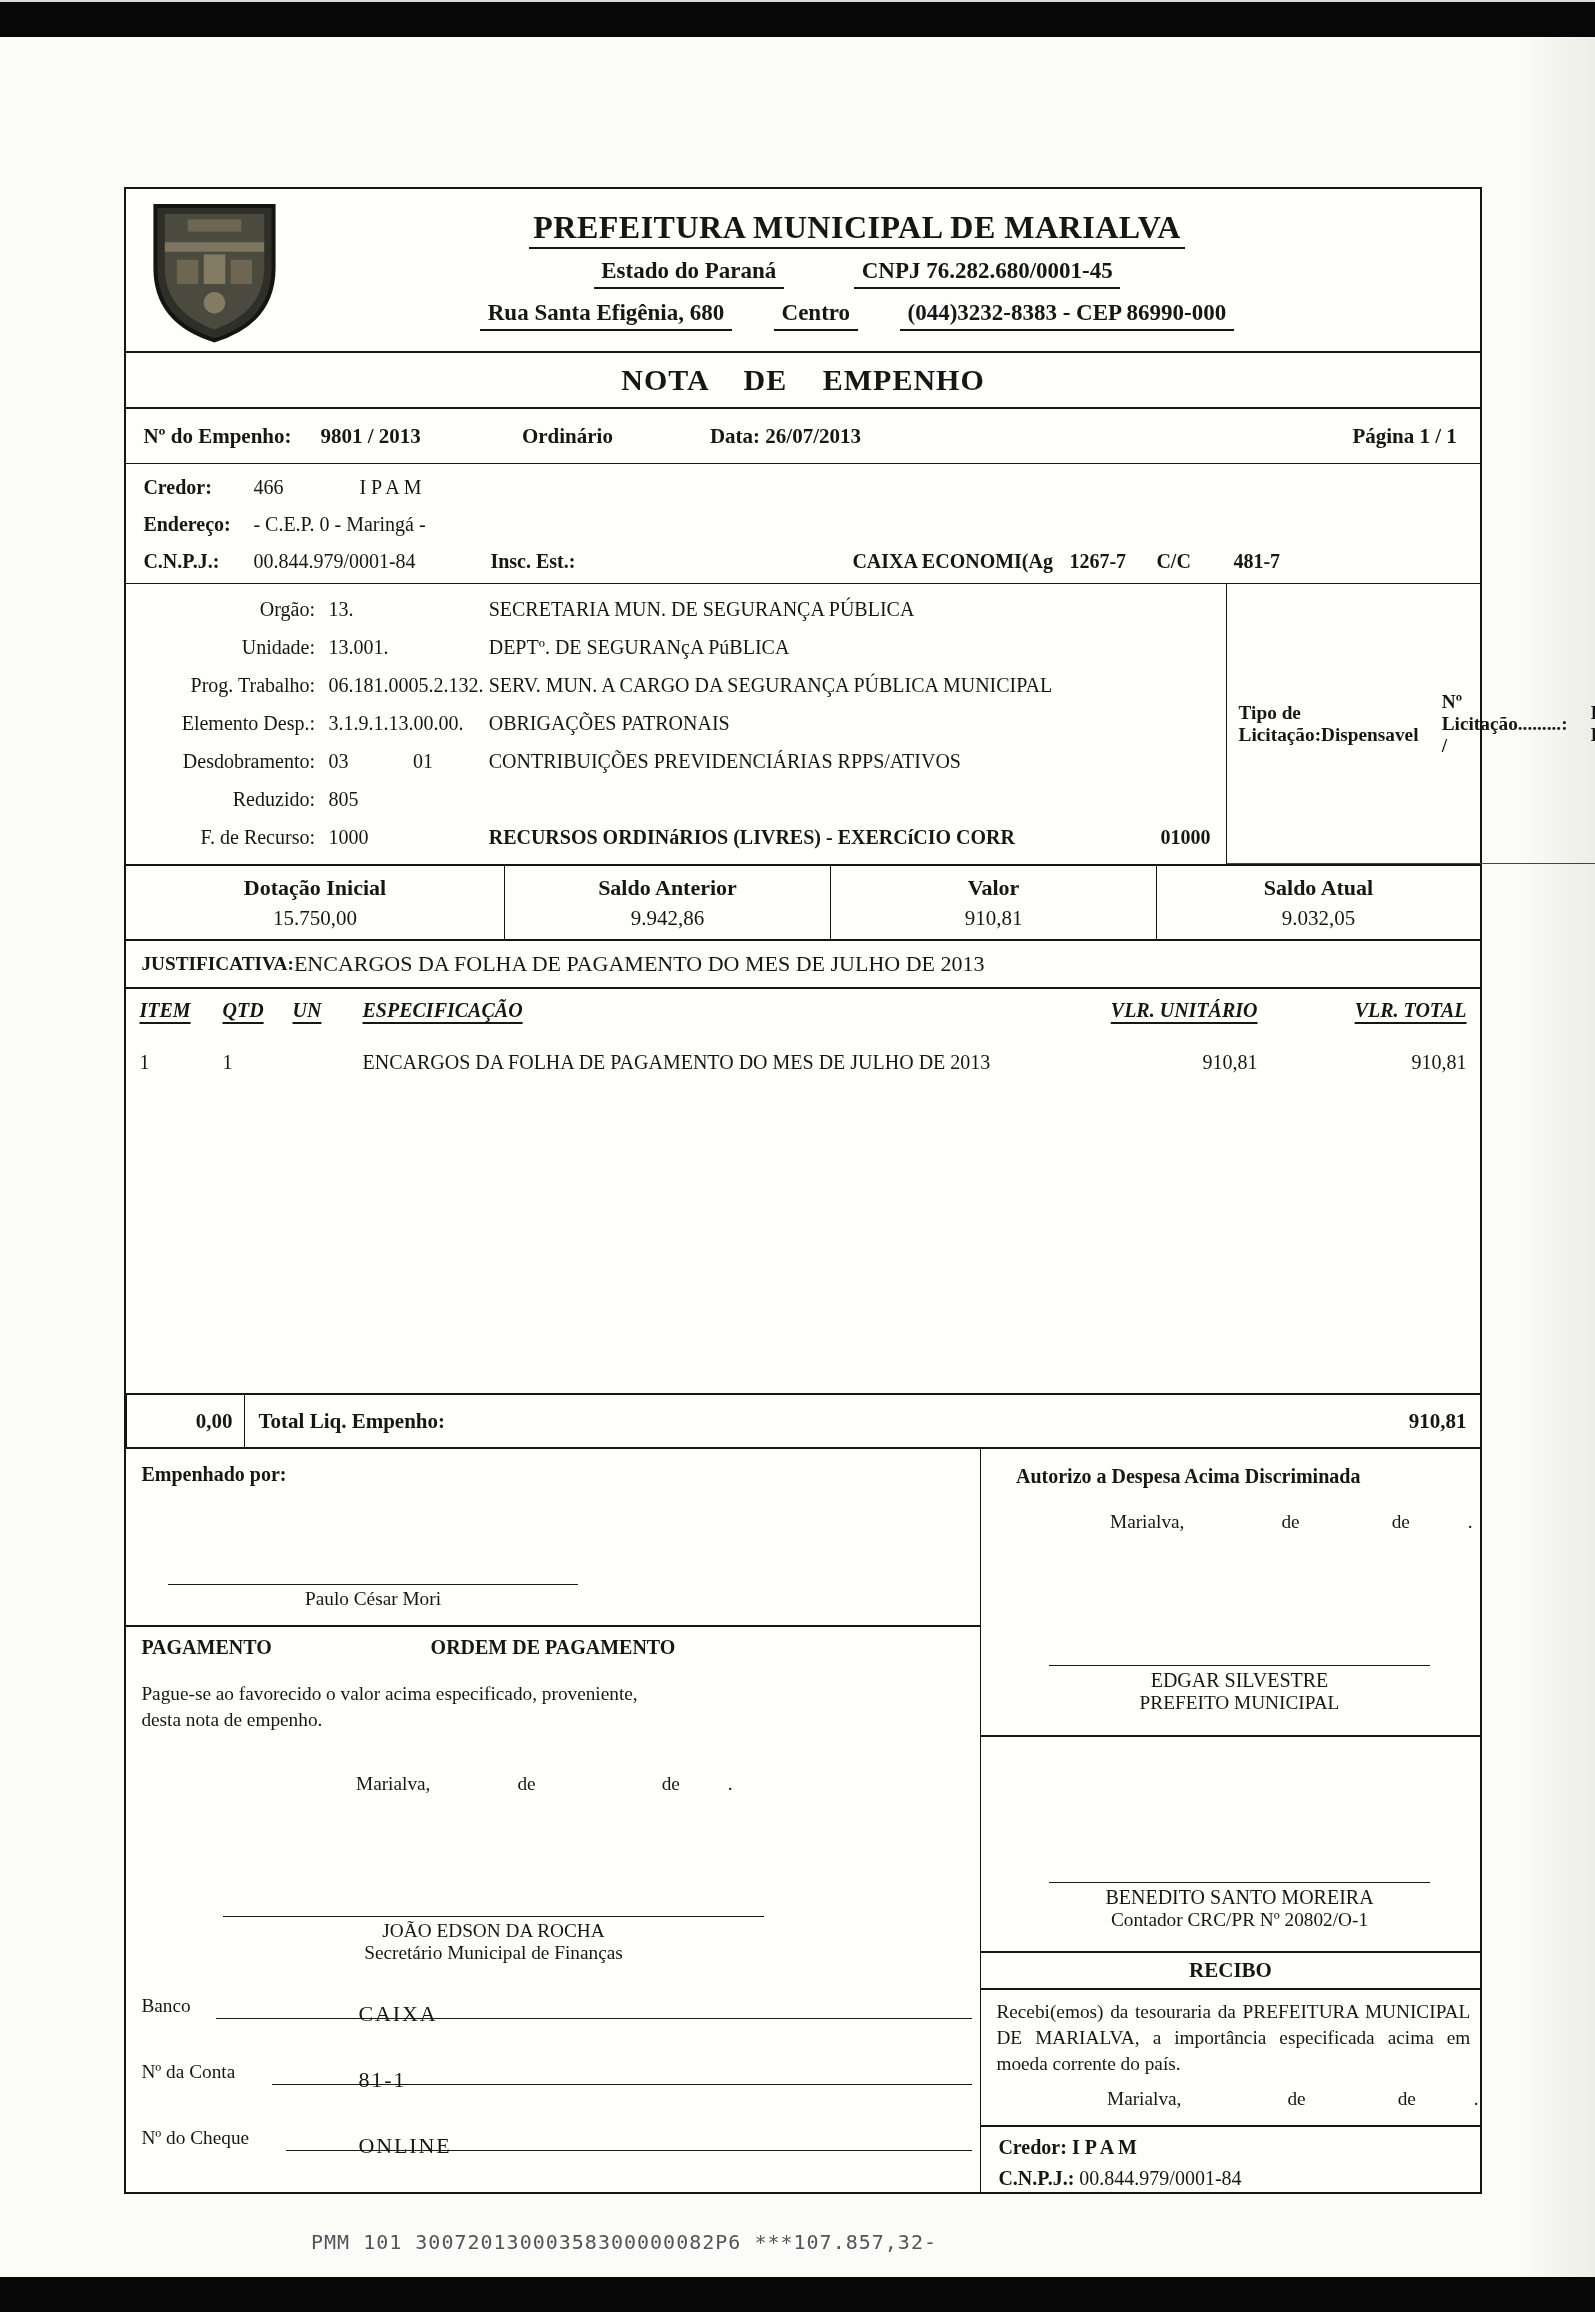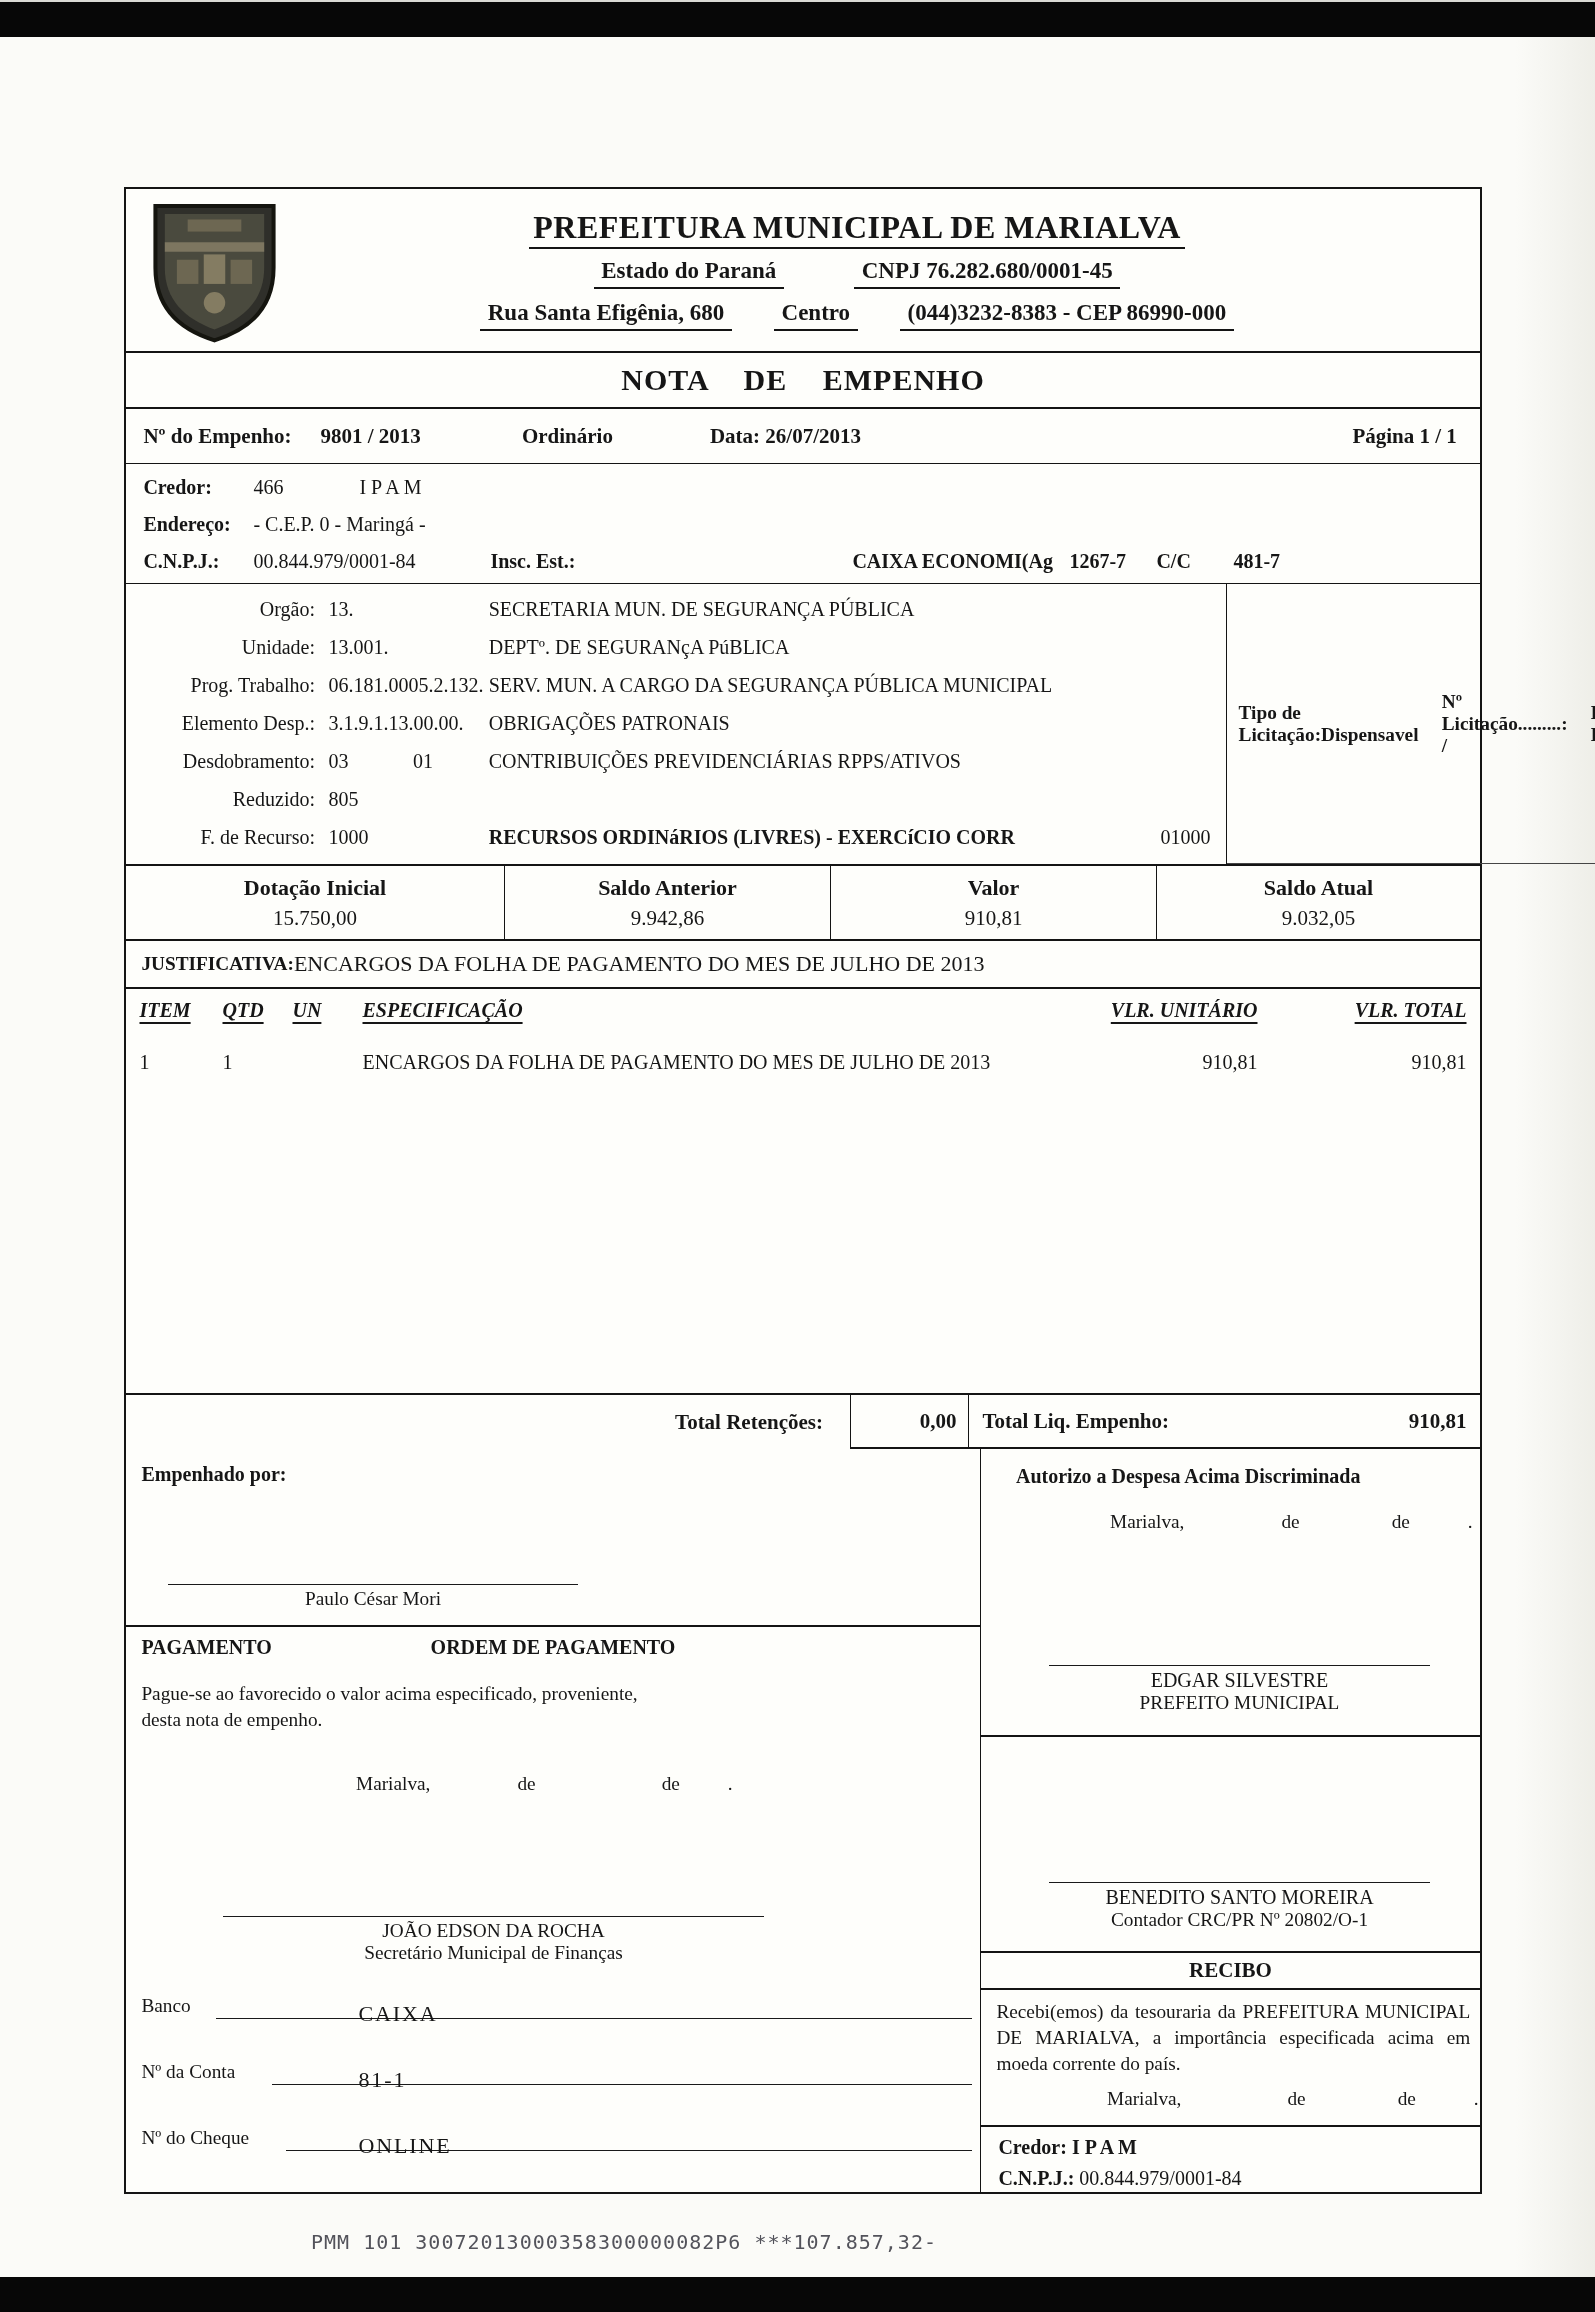"01000" .org-extra { font-weight: normal -> bold }
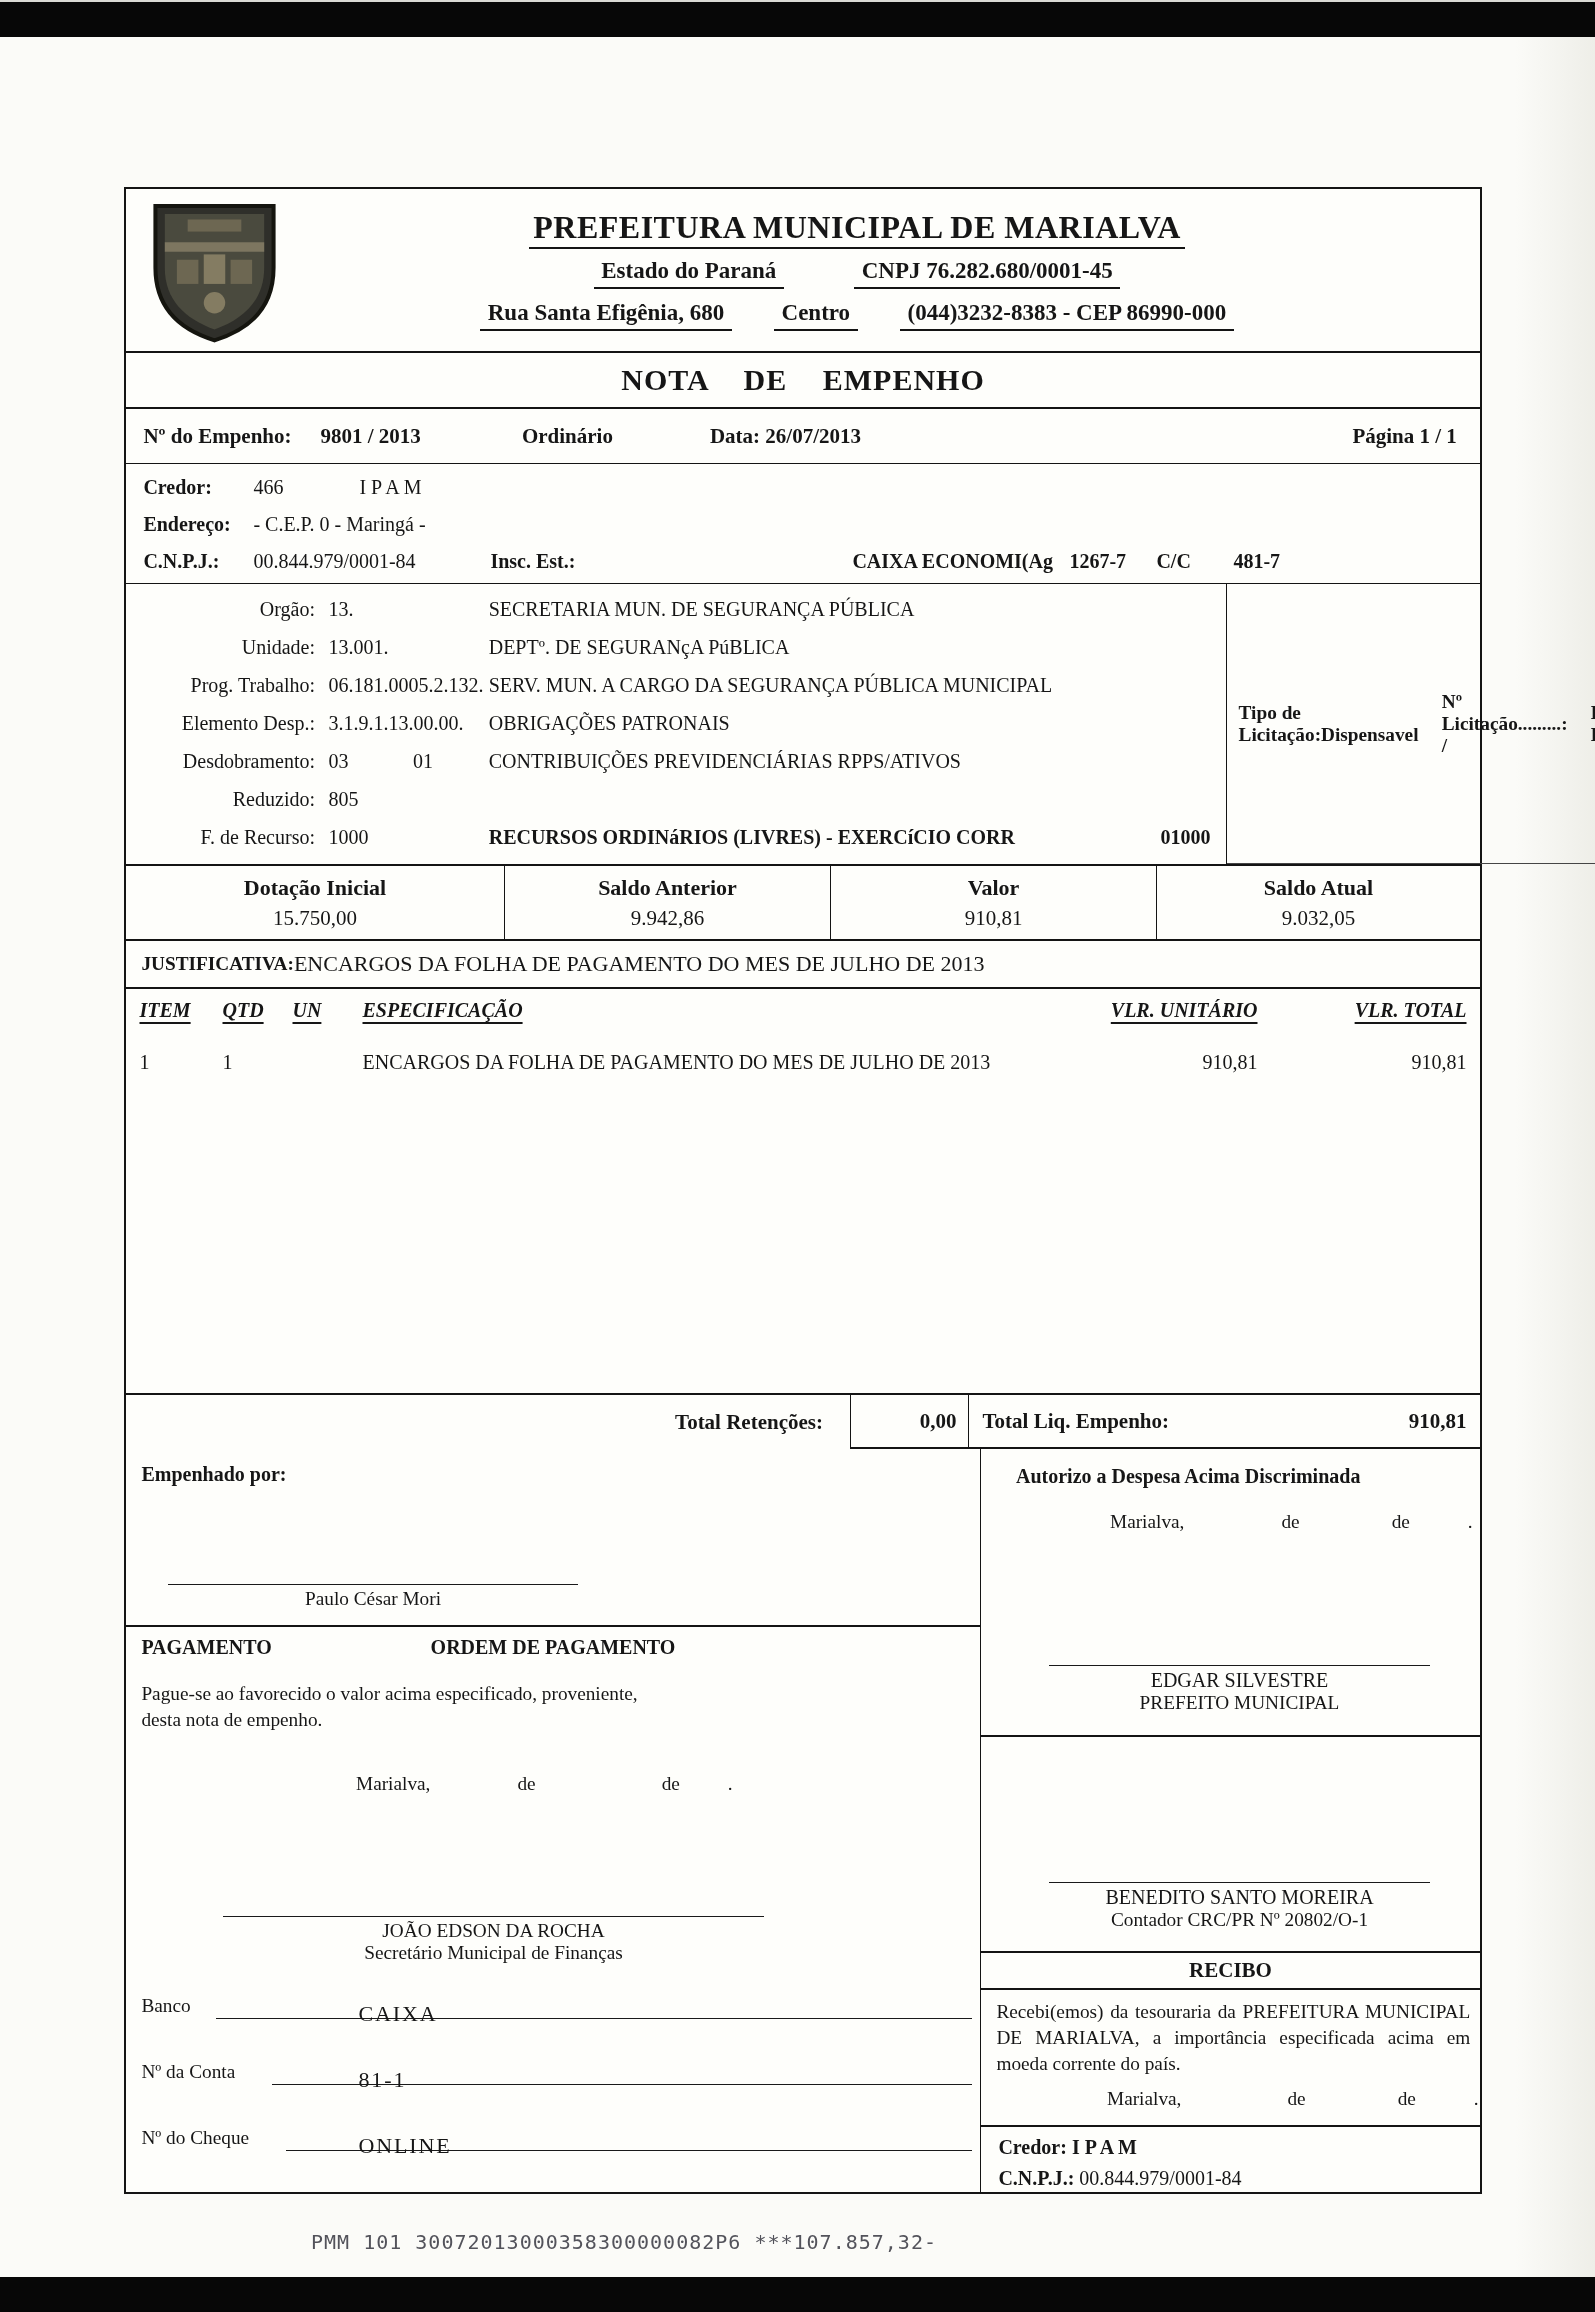"Total Retenções:" div.tot-left { html: <div>Total Retenções:</div> -> none }
